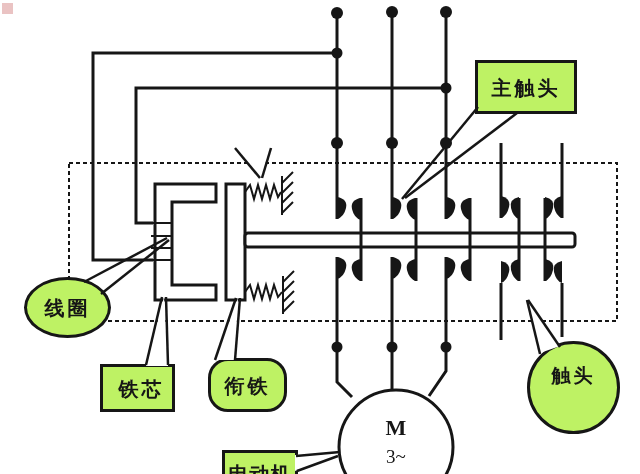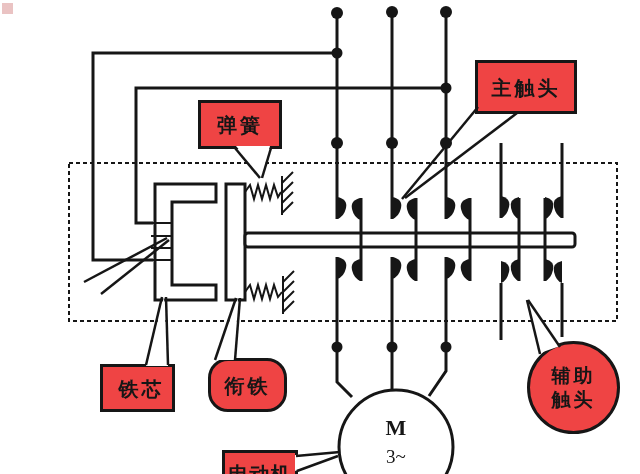"主触头" .lbl { background: #ef4444 -> #bef264 }
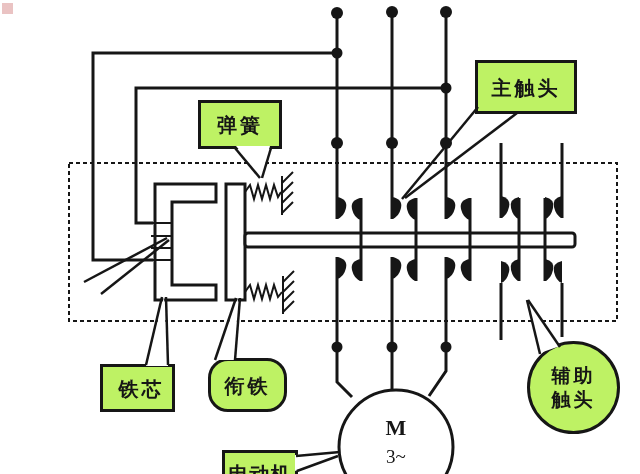"弹簧" div.lbl { html: <div> <span>弹簧</span> </div> -> none }
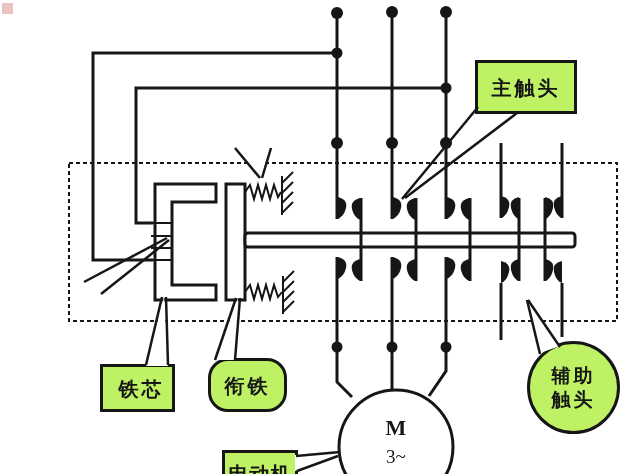"线圈" div.lbl { html: none -> <div> <span>线圈</span> </div> }
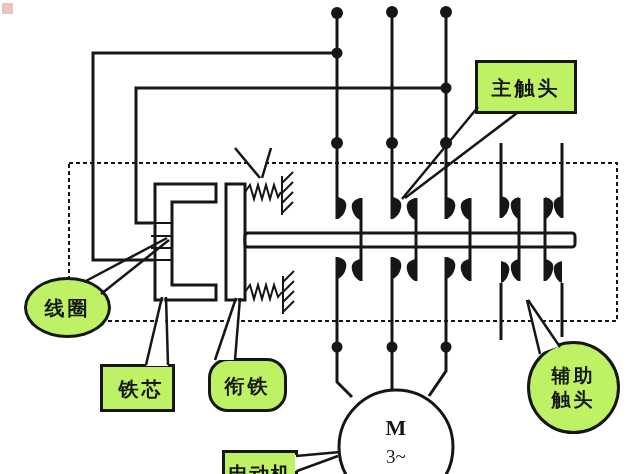"辅助" div { html: <div>辅助</div> -> none }
